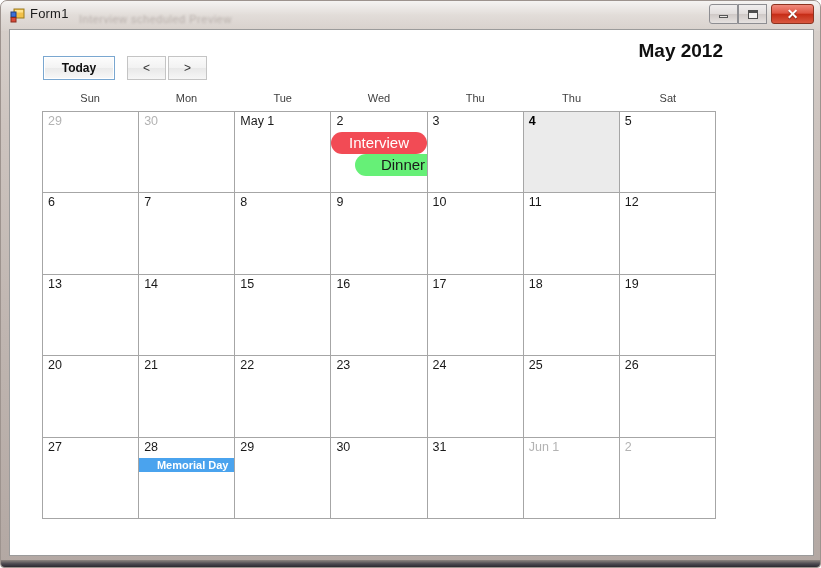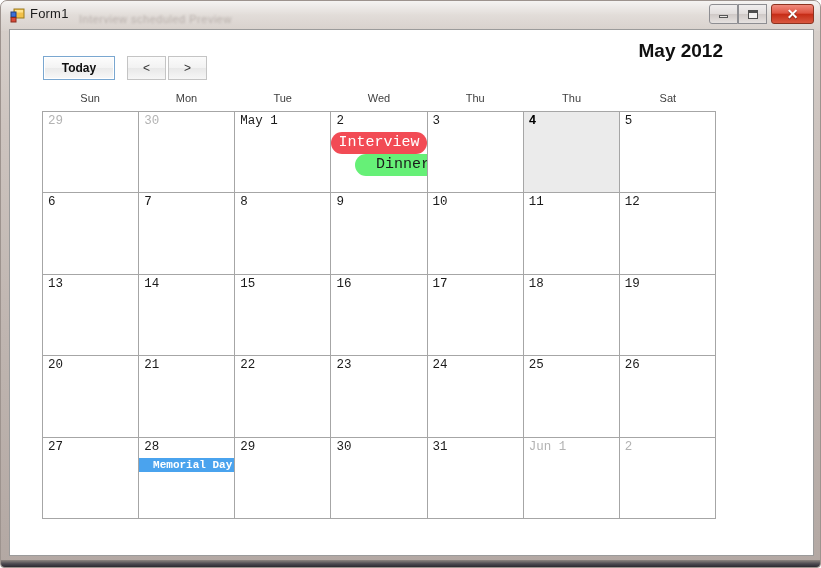"29" .day-cell { font-family: Liberation Mono, monospace -> none }
